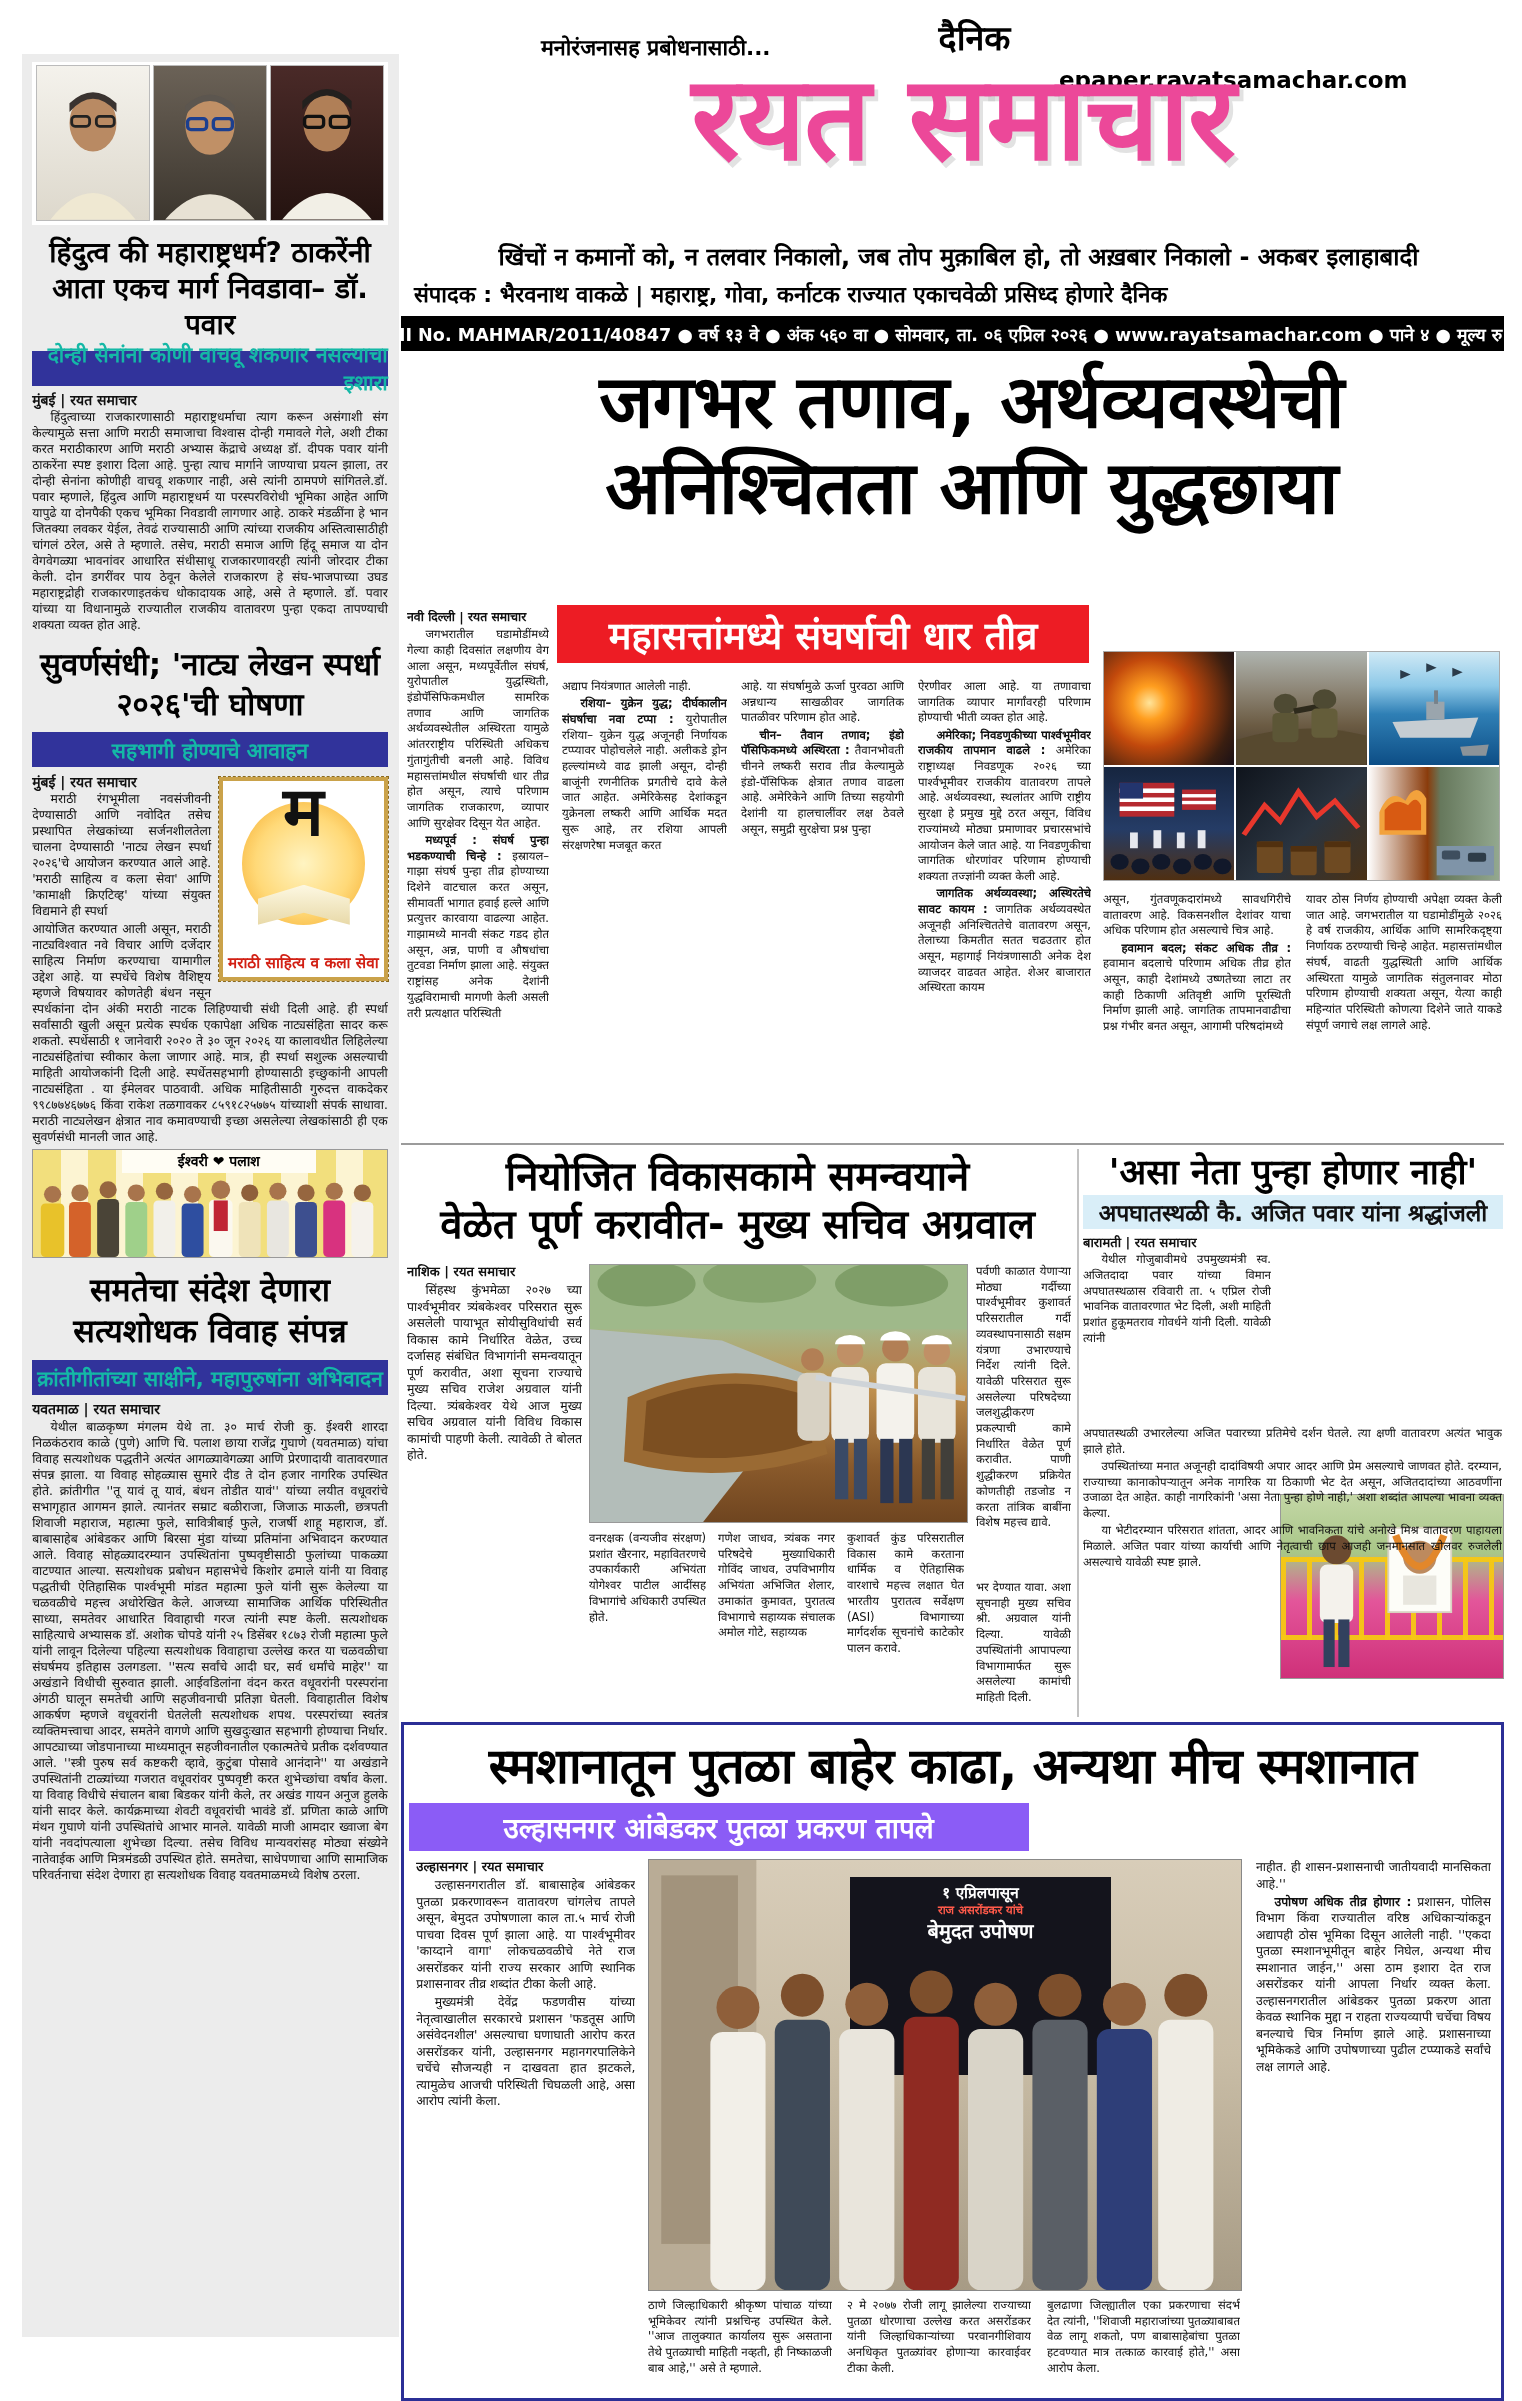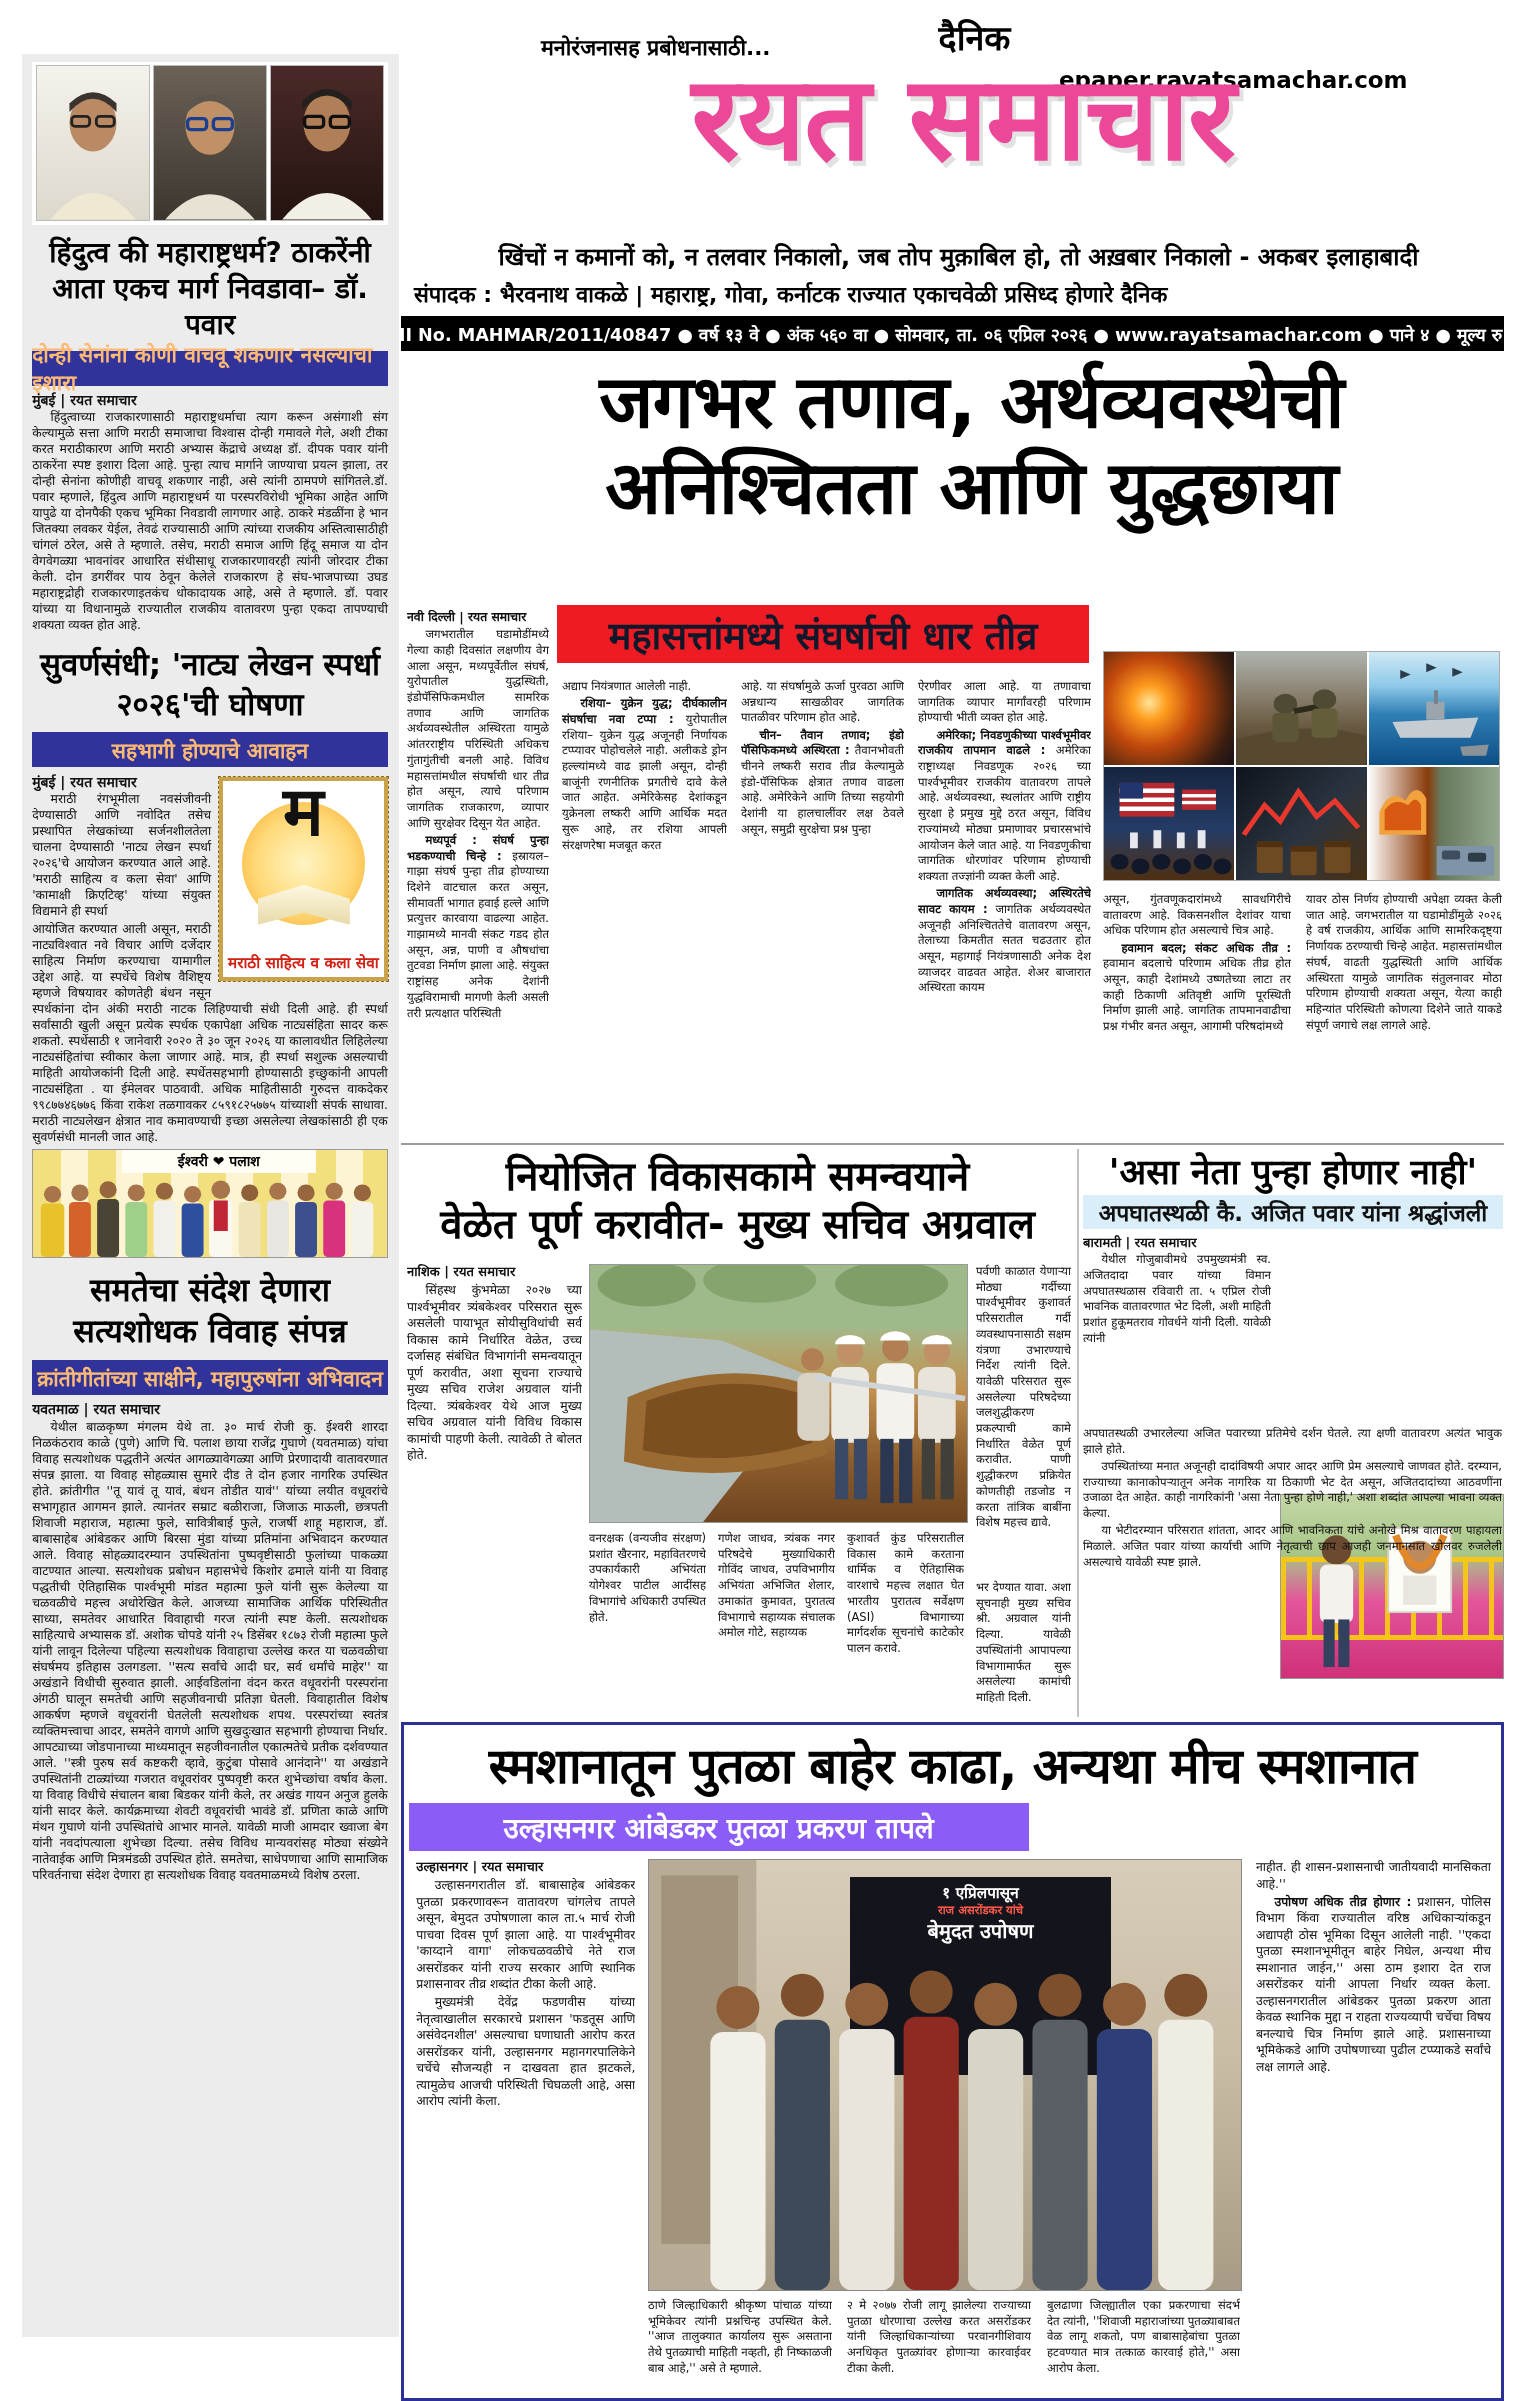"दोन्ही सेनांना कोणी वाचवू शकणार" .bluebar { color: #fdba74 -> #14b8a6; text-align: left -> right }
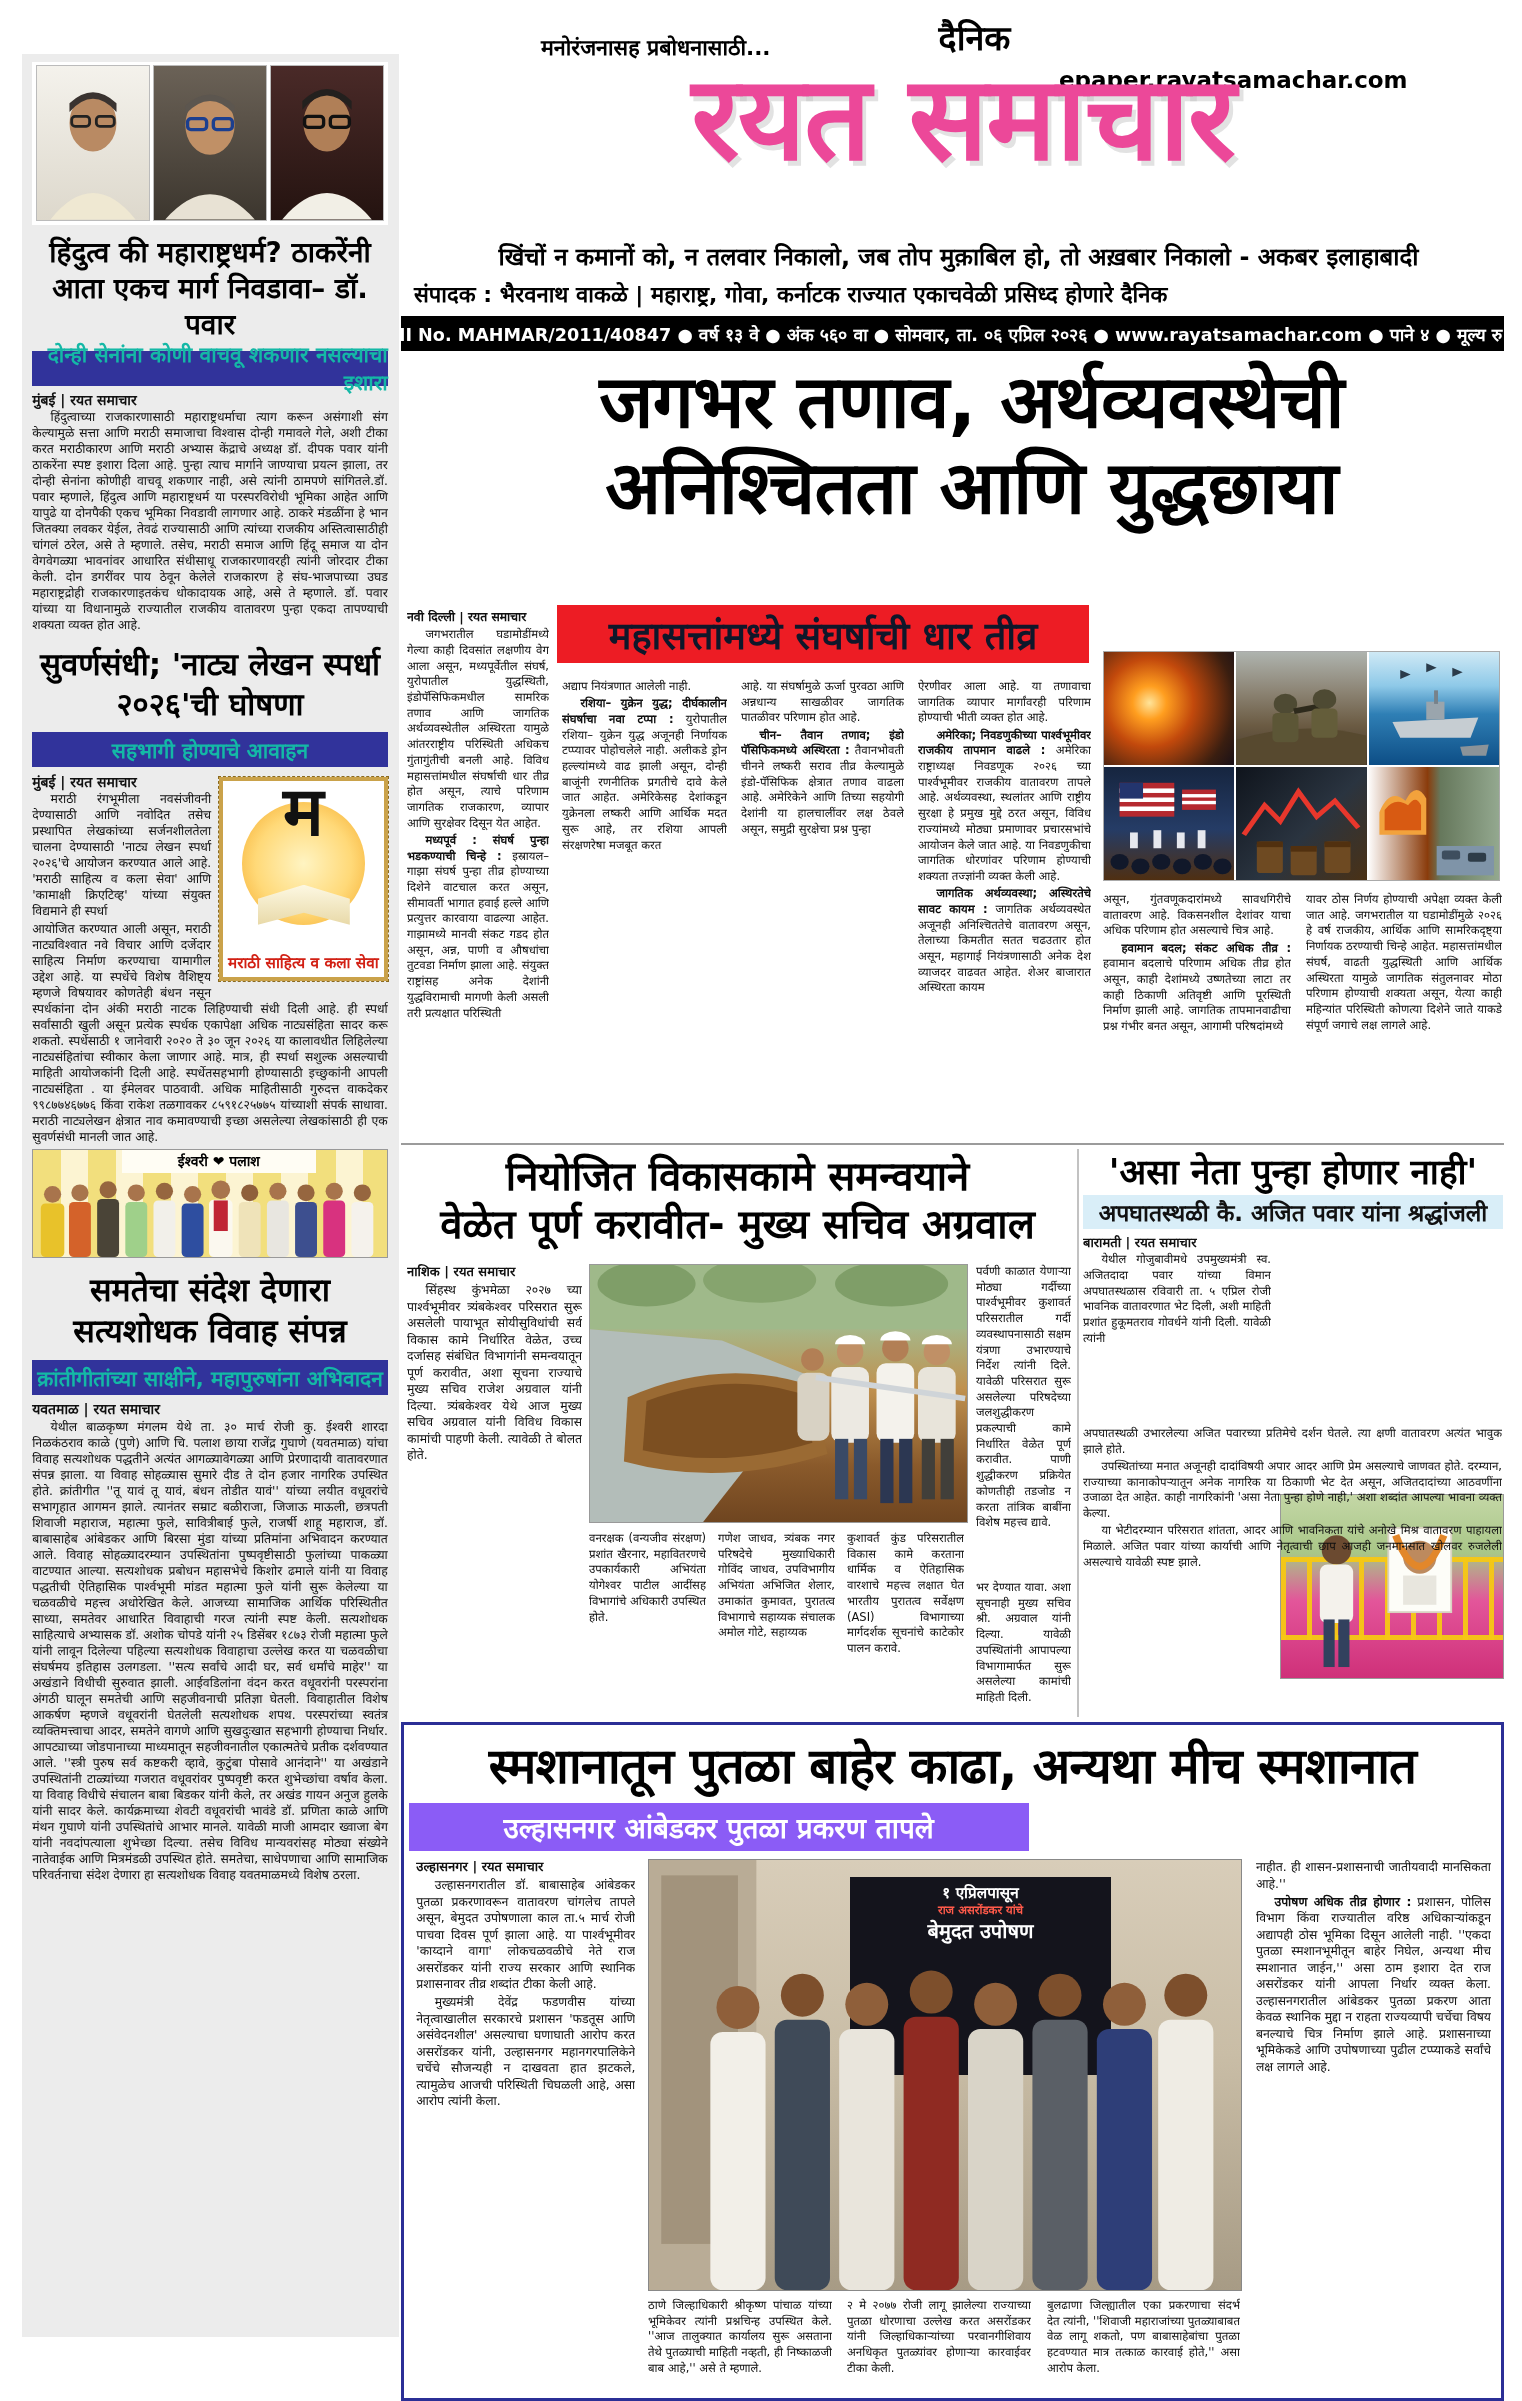"महासत्तांमध्ये संघर्षाची धार तीव्र" .redbox { color: #0f172a -> #ffffff }
